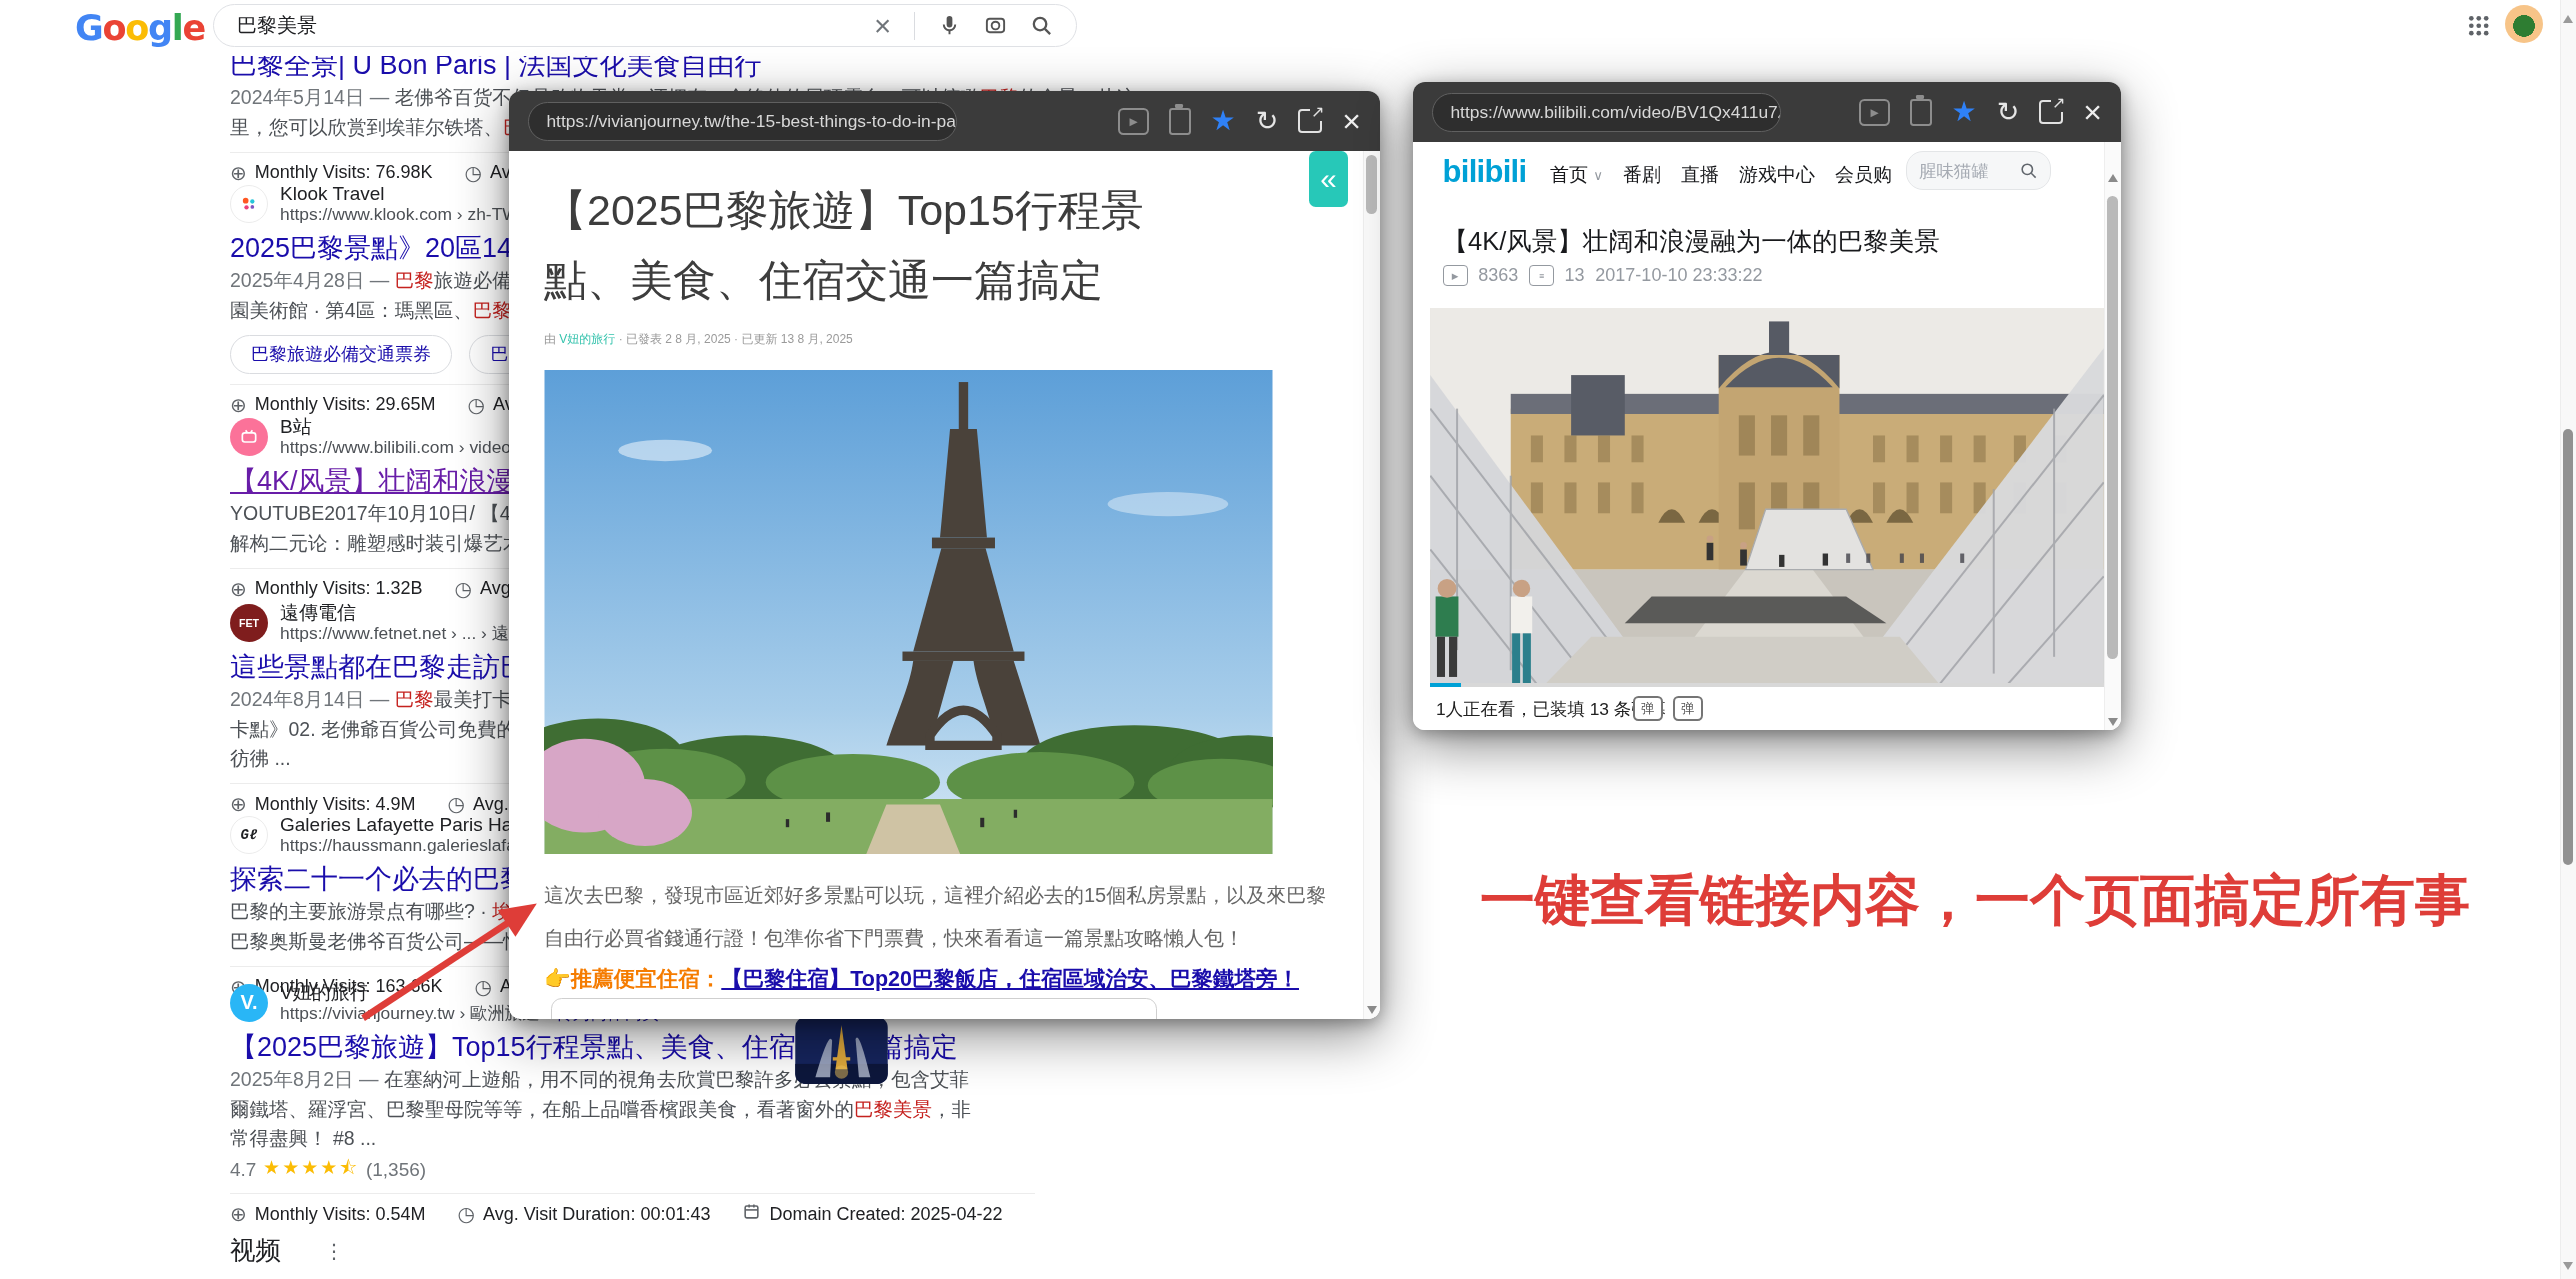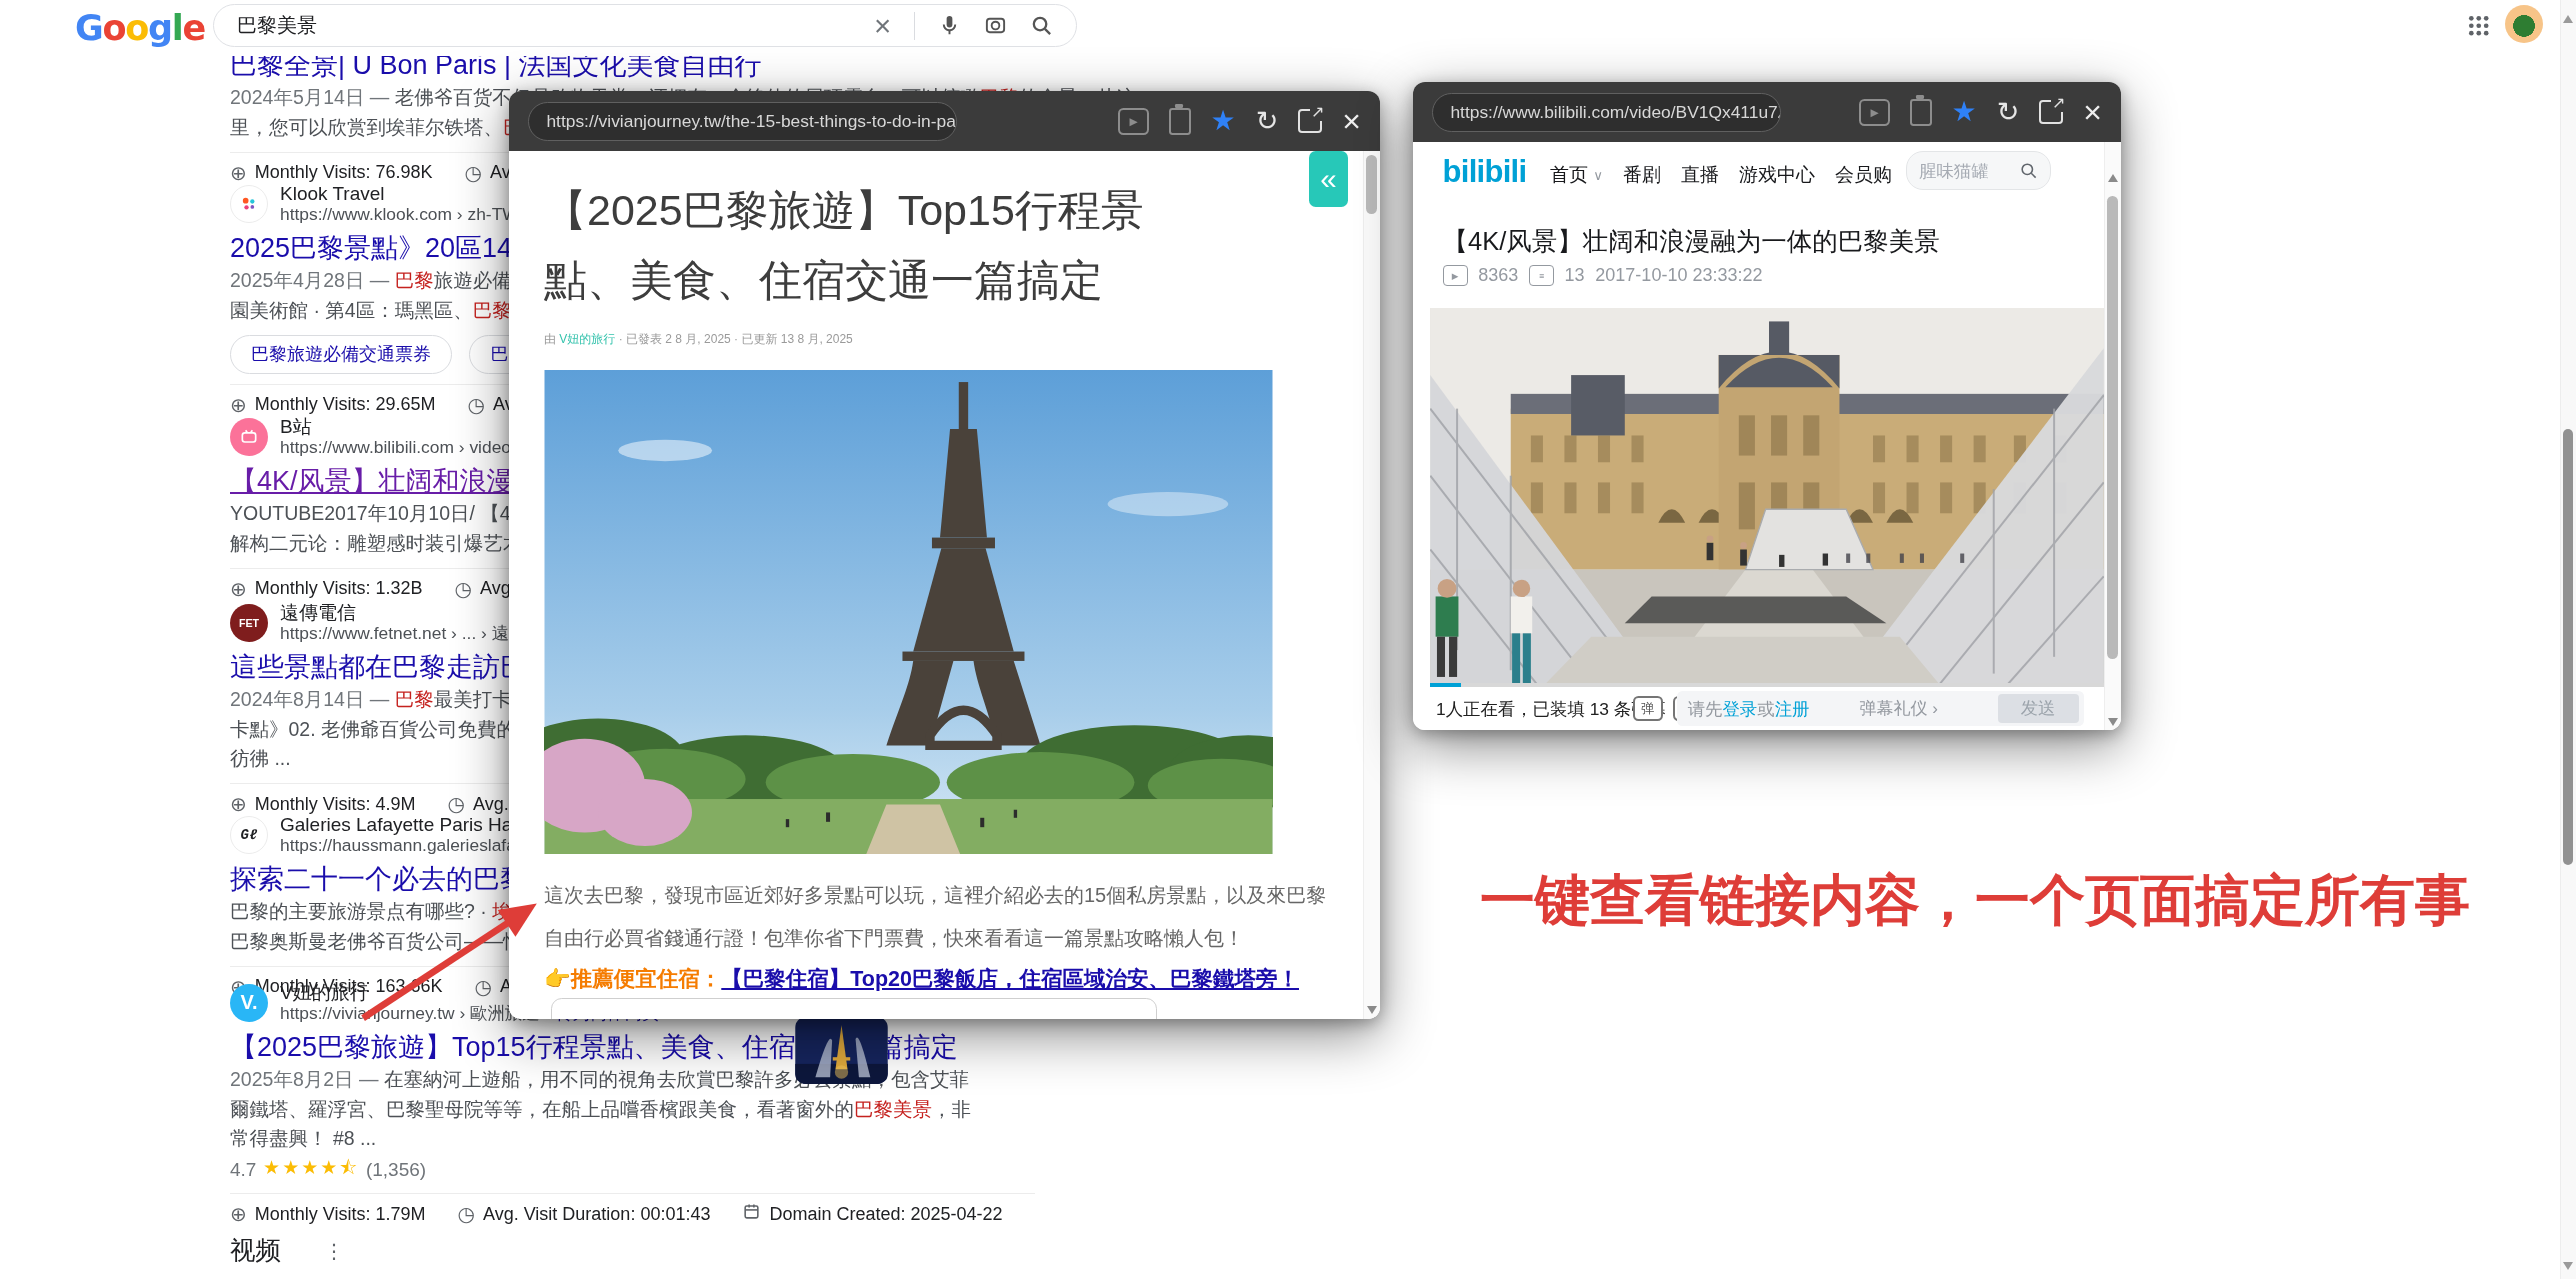"请先" div { html: <div> <span>请先 </span> <span>登录</span> <span> 或 </span> <span>注册</span> <span>弹幕礼仪 ›</span> <span>发送</span> </div> -> none }
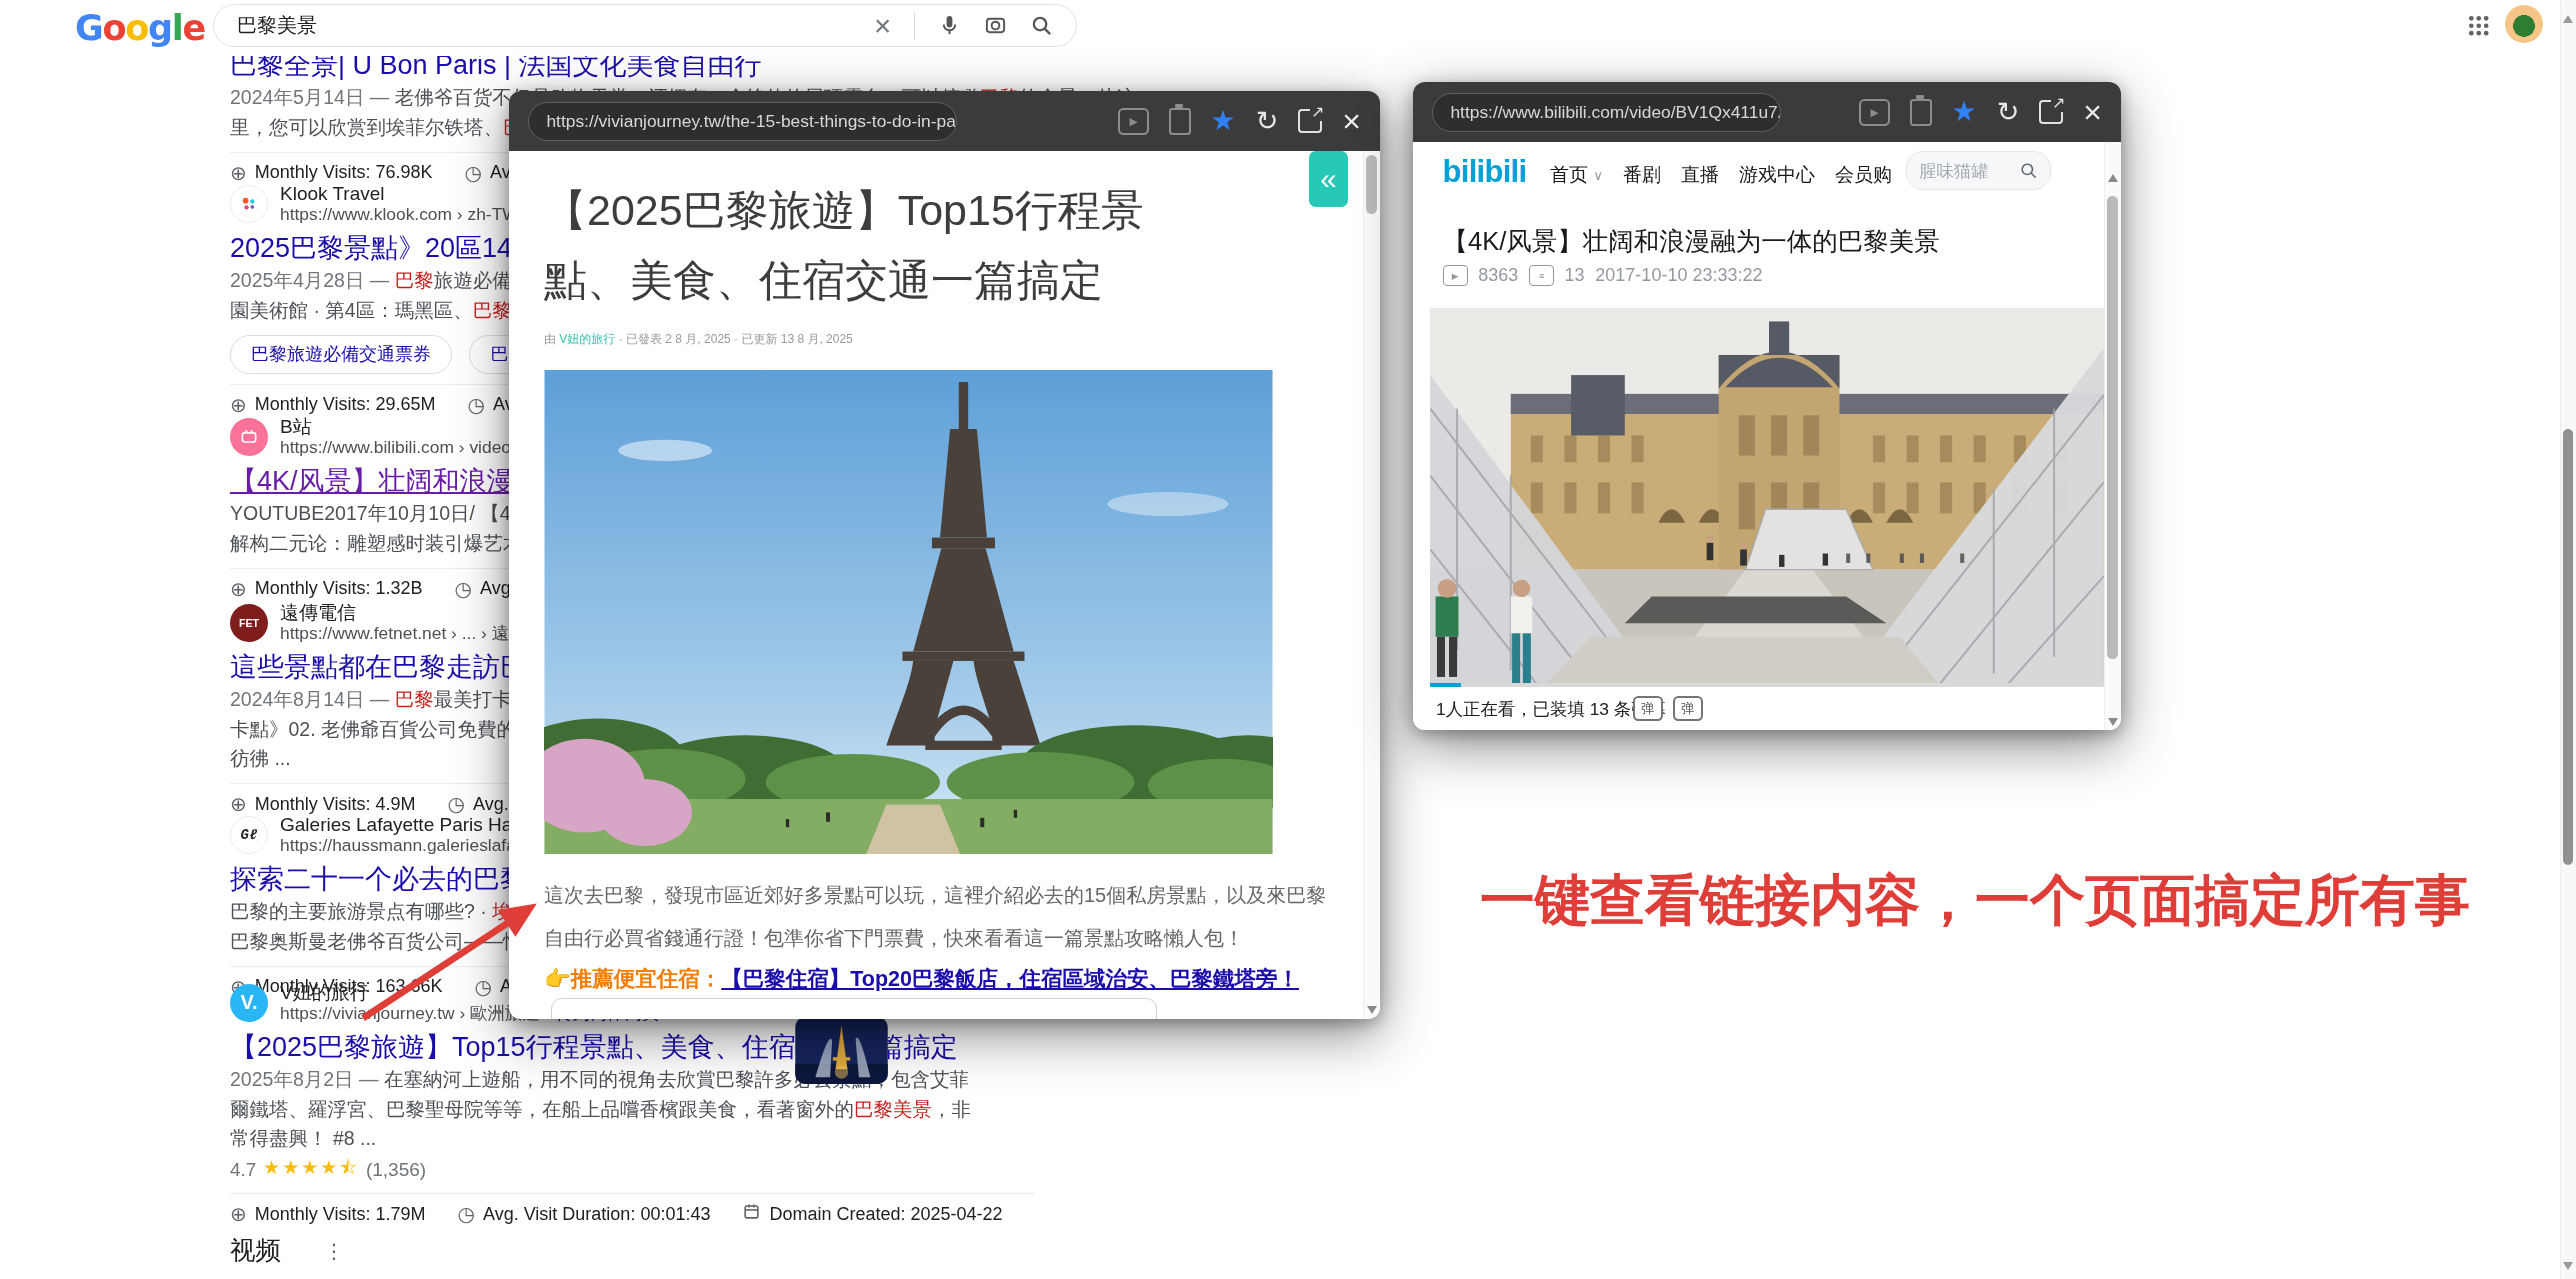"Monthly Visits: 1.79M" span { text: 1.79M -> 0.54M }
